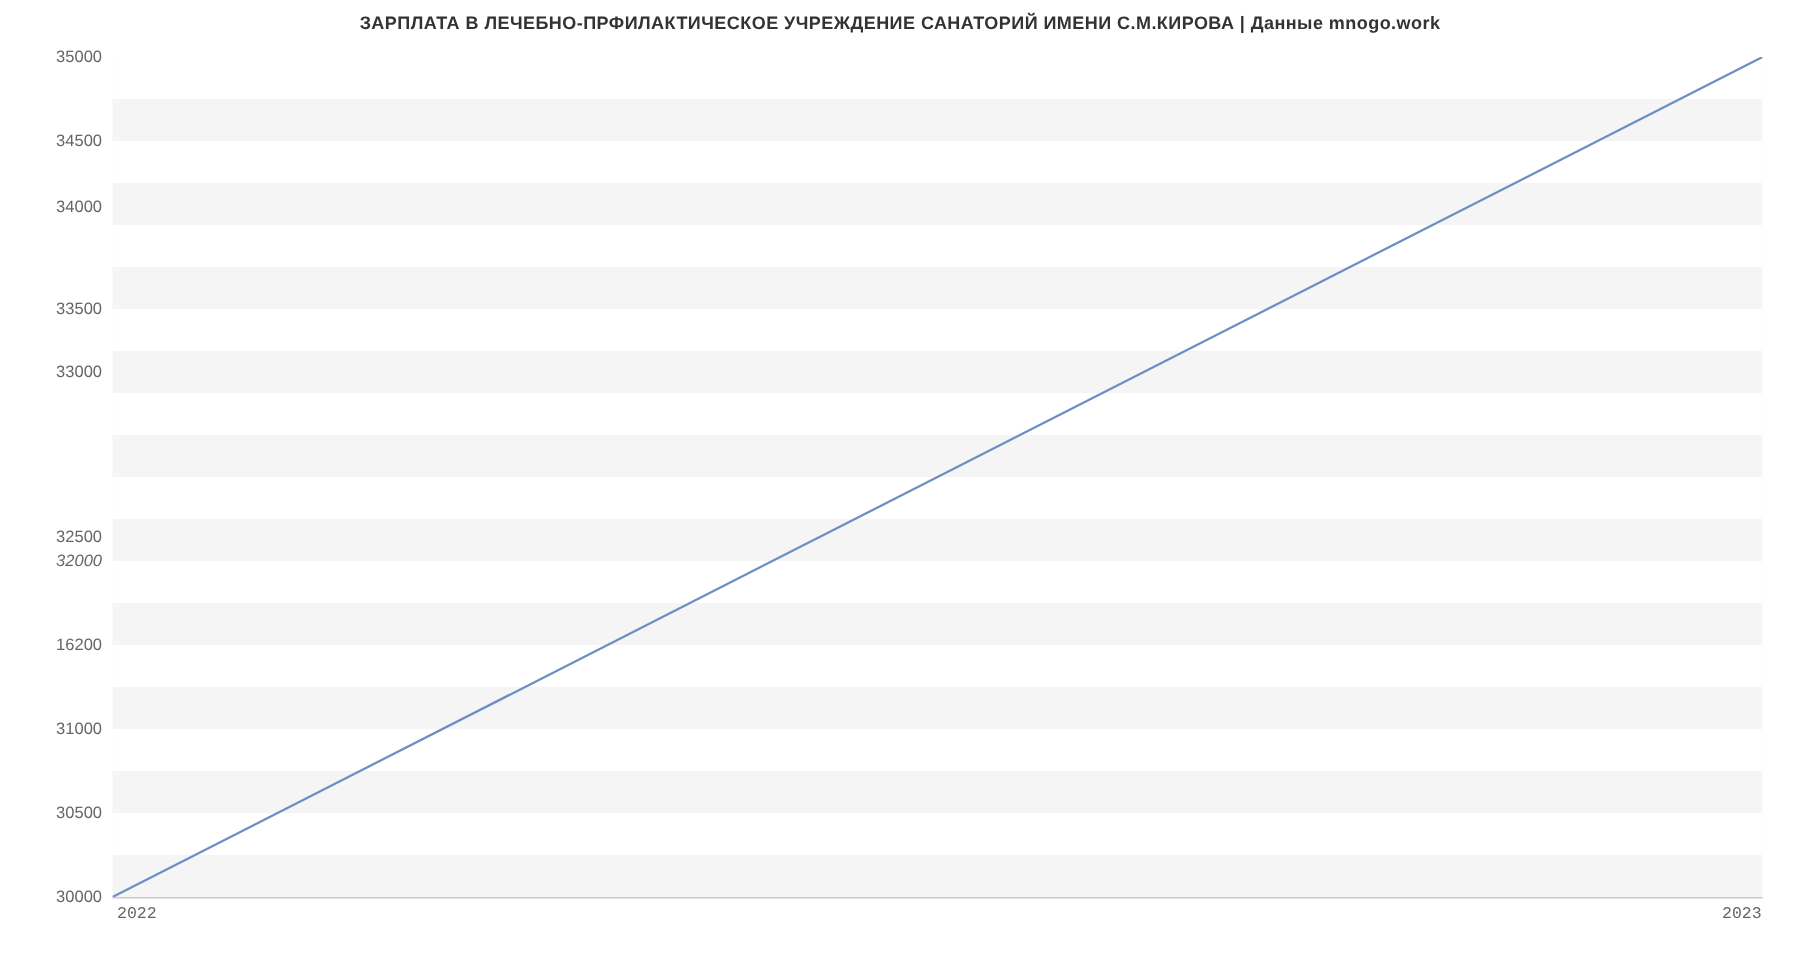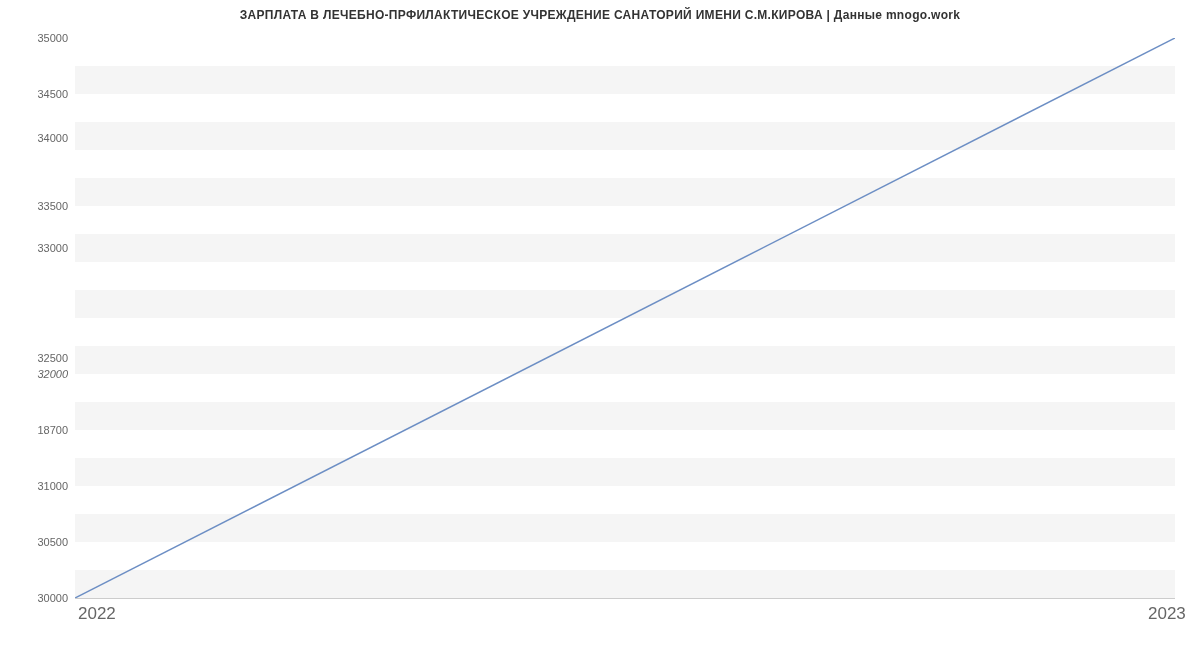"18700" div.y-tick-label { text: 18700 -> 16200 }
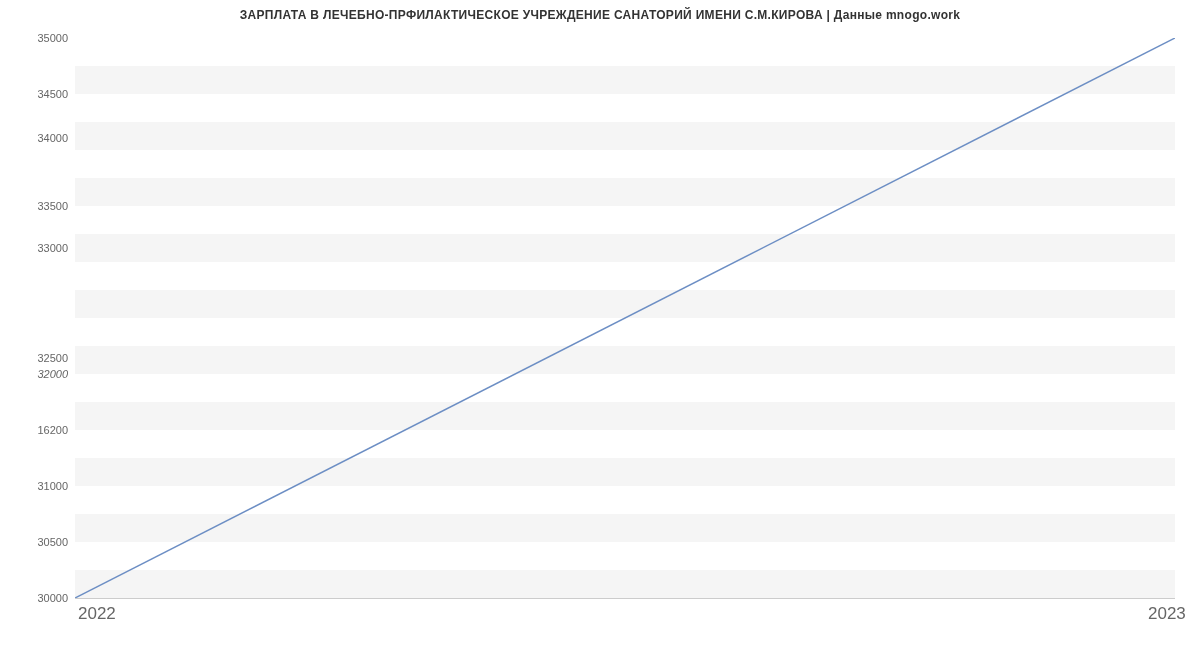"2022" .x-tick-label { font-family: none -> Liberation Mono, monospace; font-size: 17px -> 11px }
